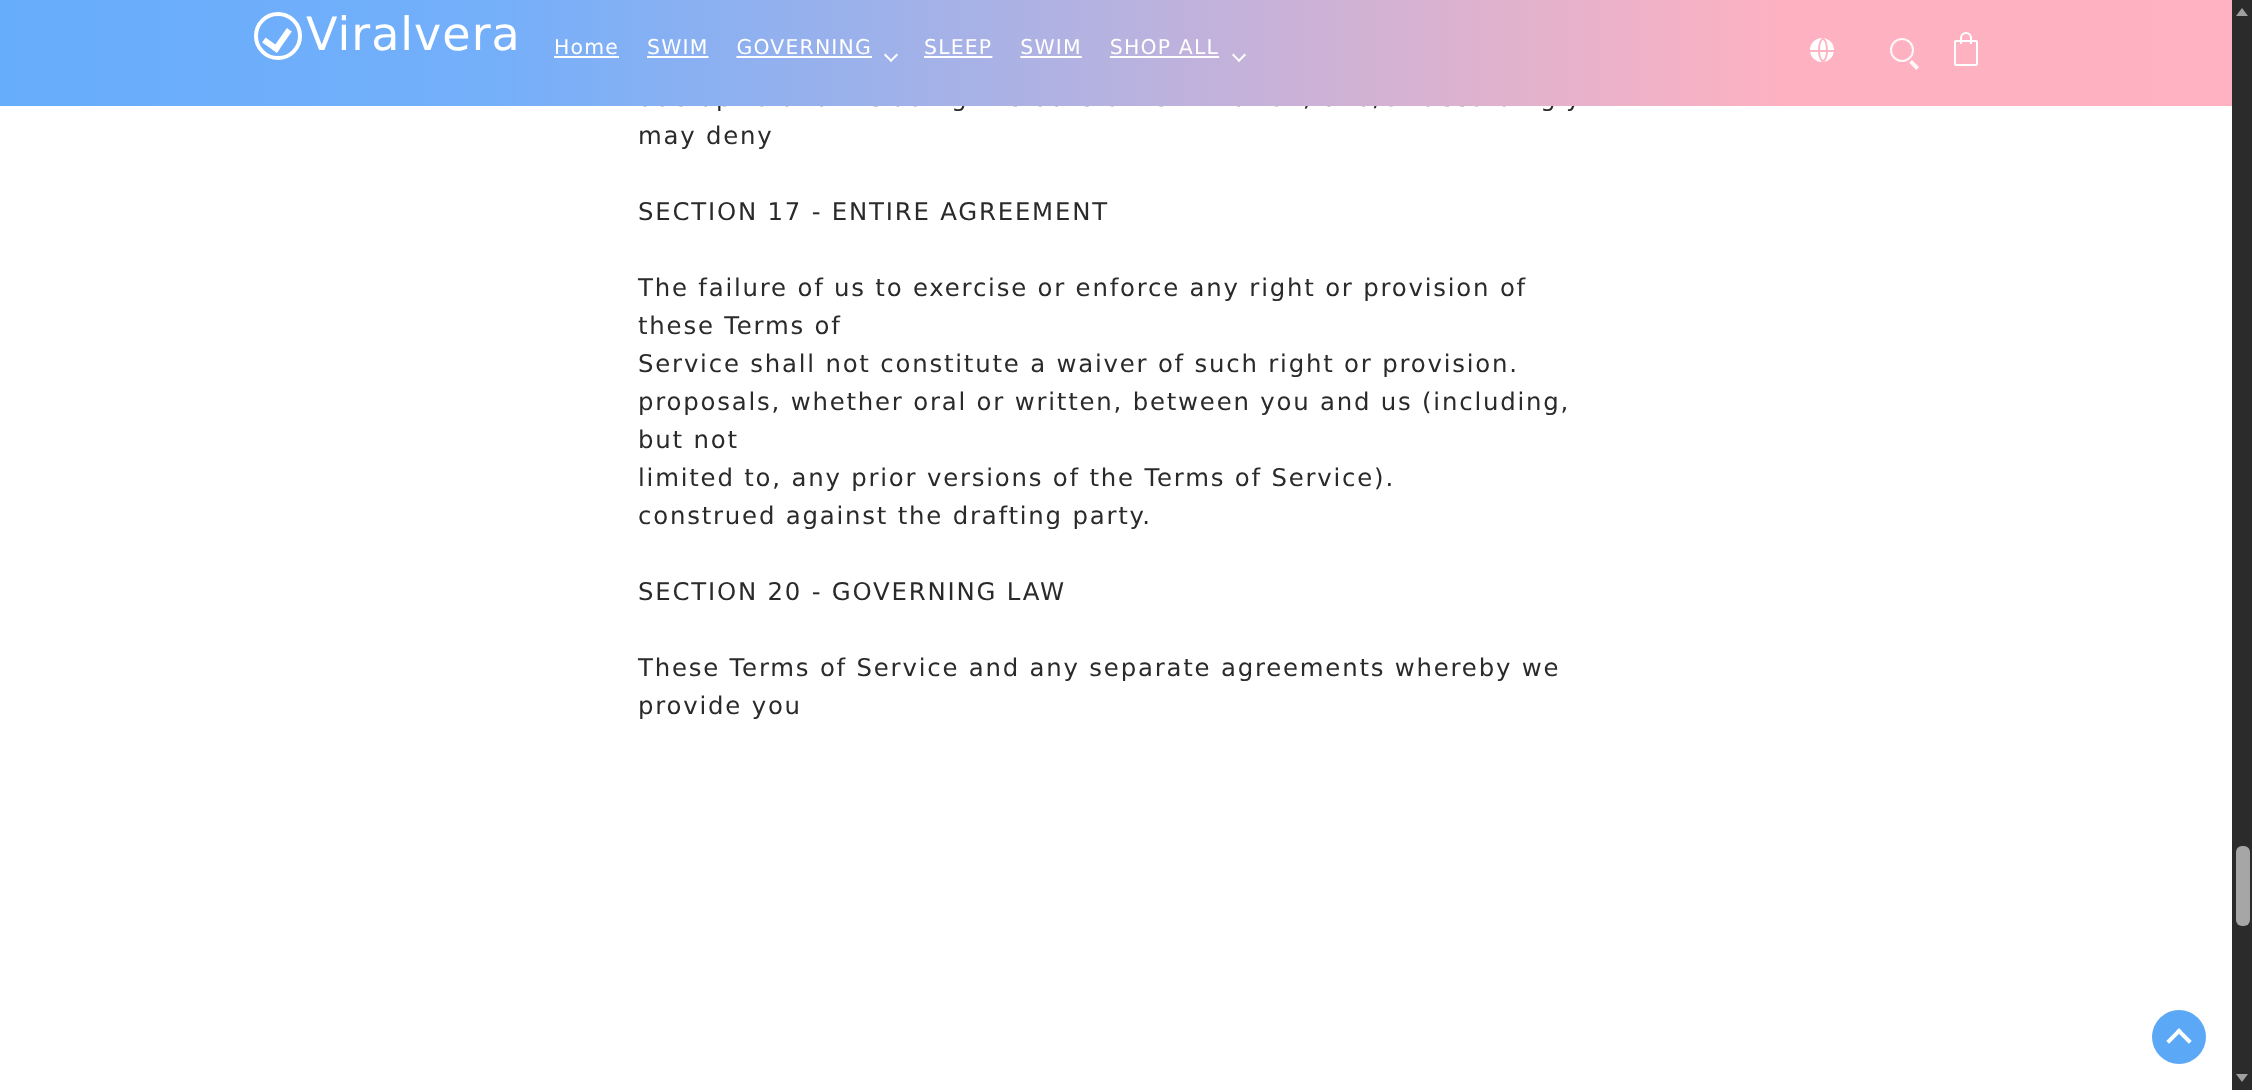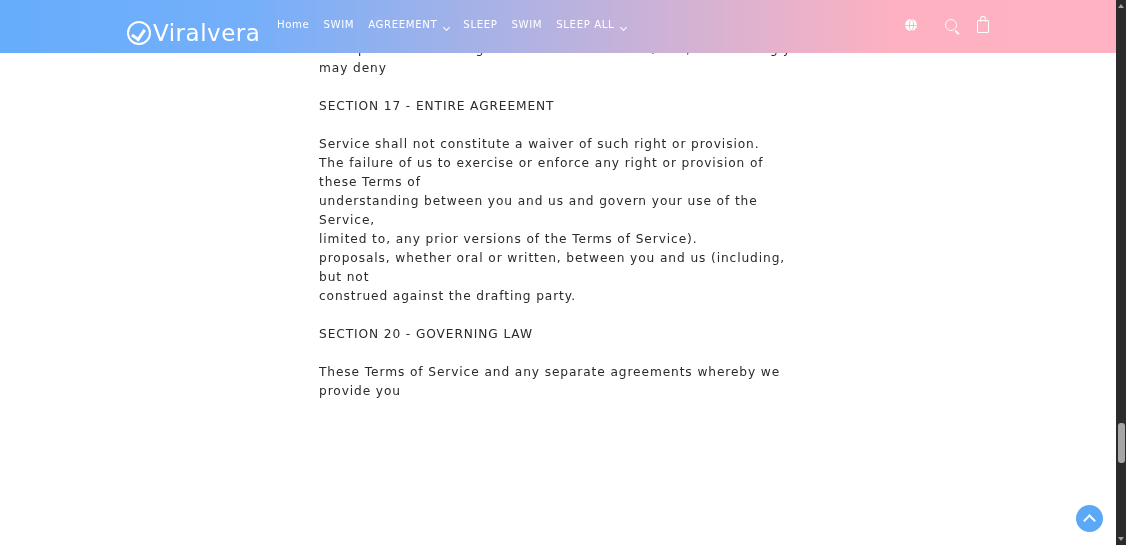"Viralvera" .logo { top: 19px -> 4px }
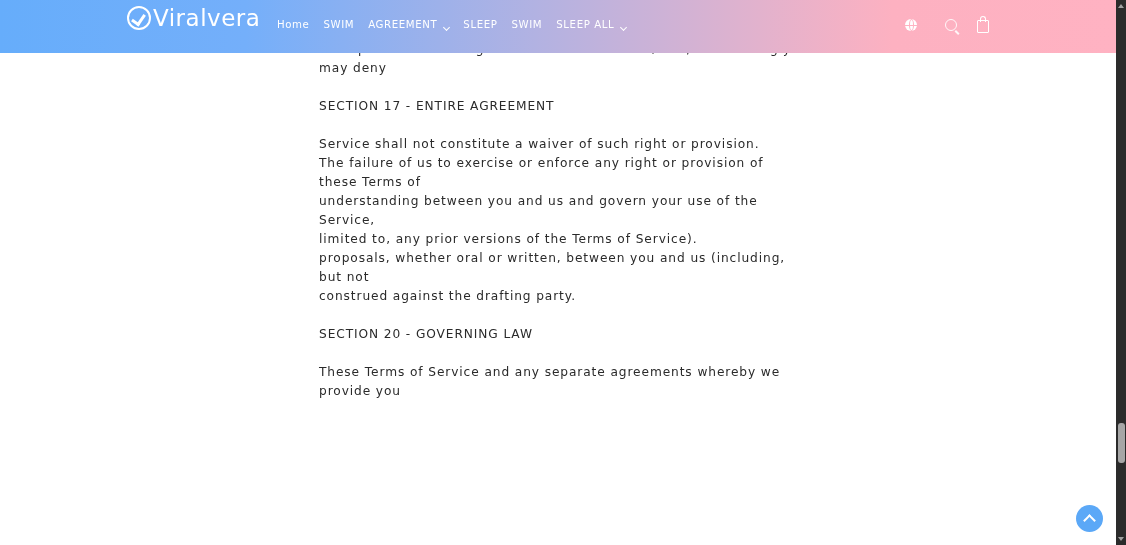"Home" .nav-item { text-decoration: none -> underline }
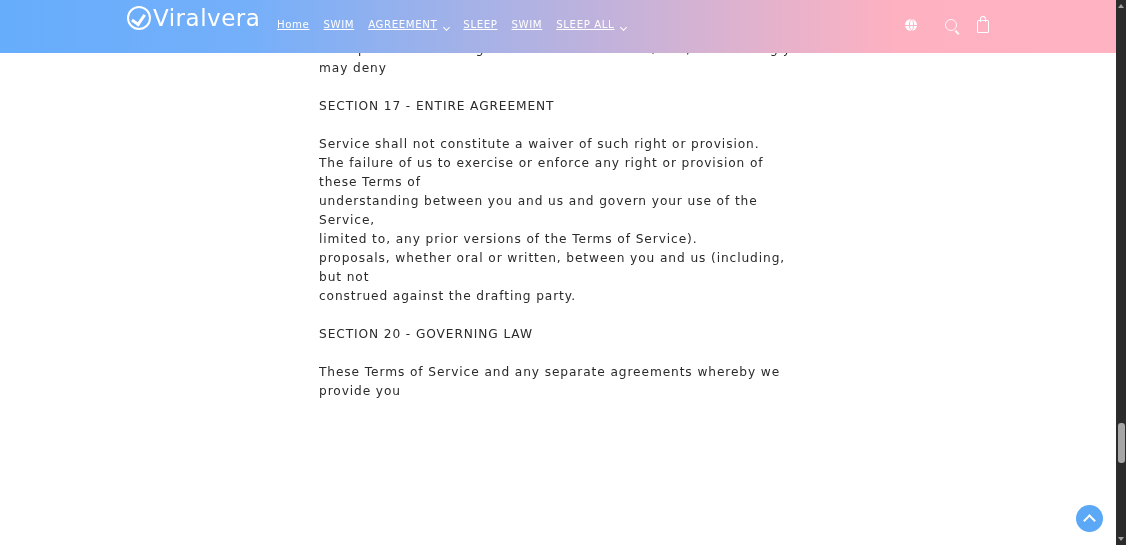"AGREEMENT" span { text: AGREEMENT -> GOVERNING }
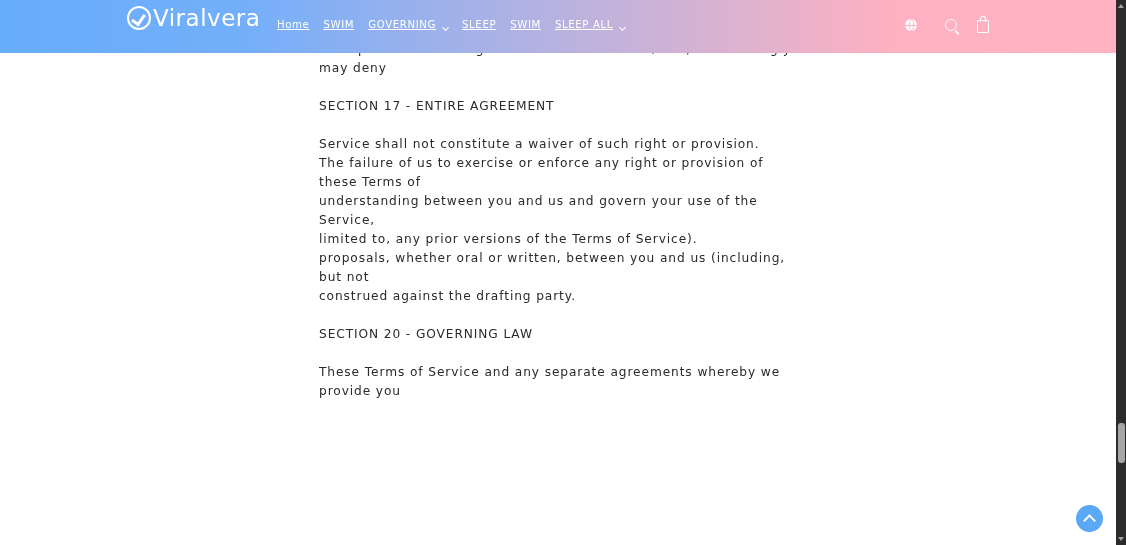"SLEEP ALL" span { text: SLEEP -> SHOP }
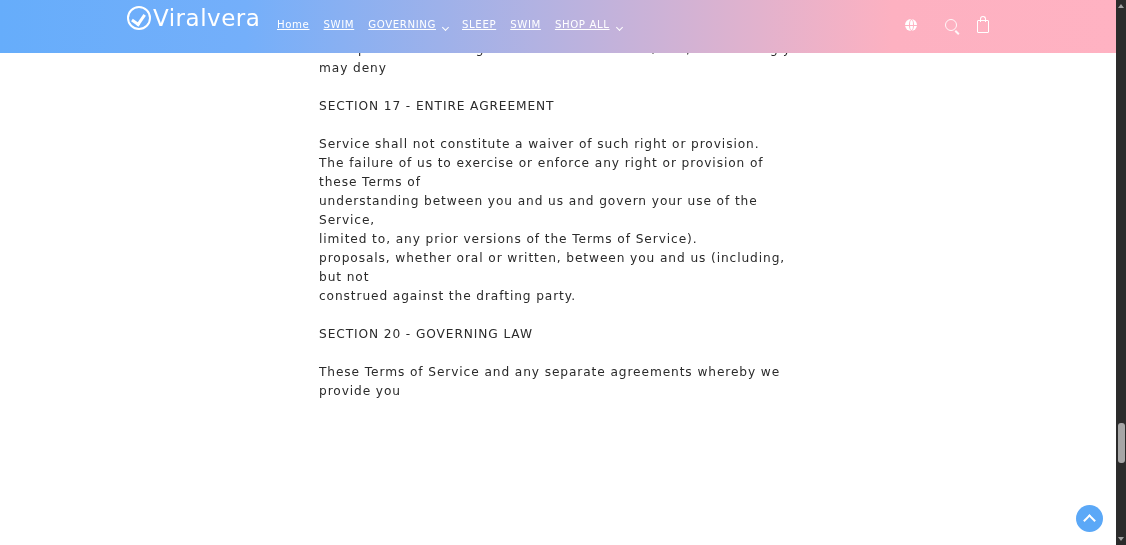"Service shall not constitute a" p { order: before "The failure of us to" -> after "The failure of us to" }
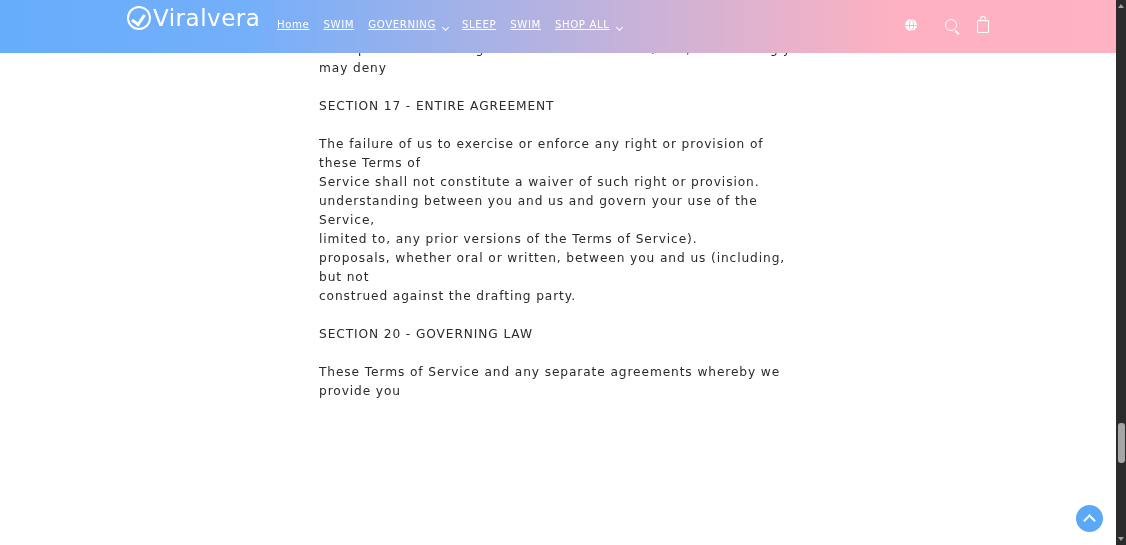"understanding between you and us" p { html: <p>understanding between you and us and govern your use of the Service,</p> -> none }
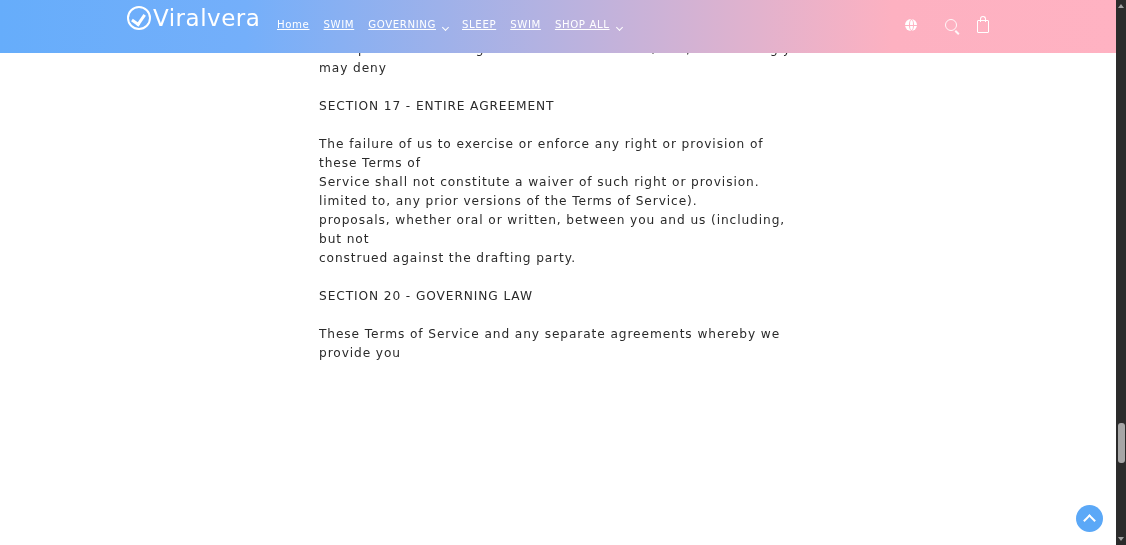"limited to, any prior versions" p { order: before "proposals, whether oral or written," -> after "proposals, whether oral or written," }
